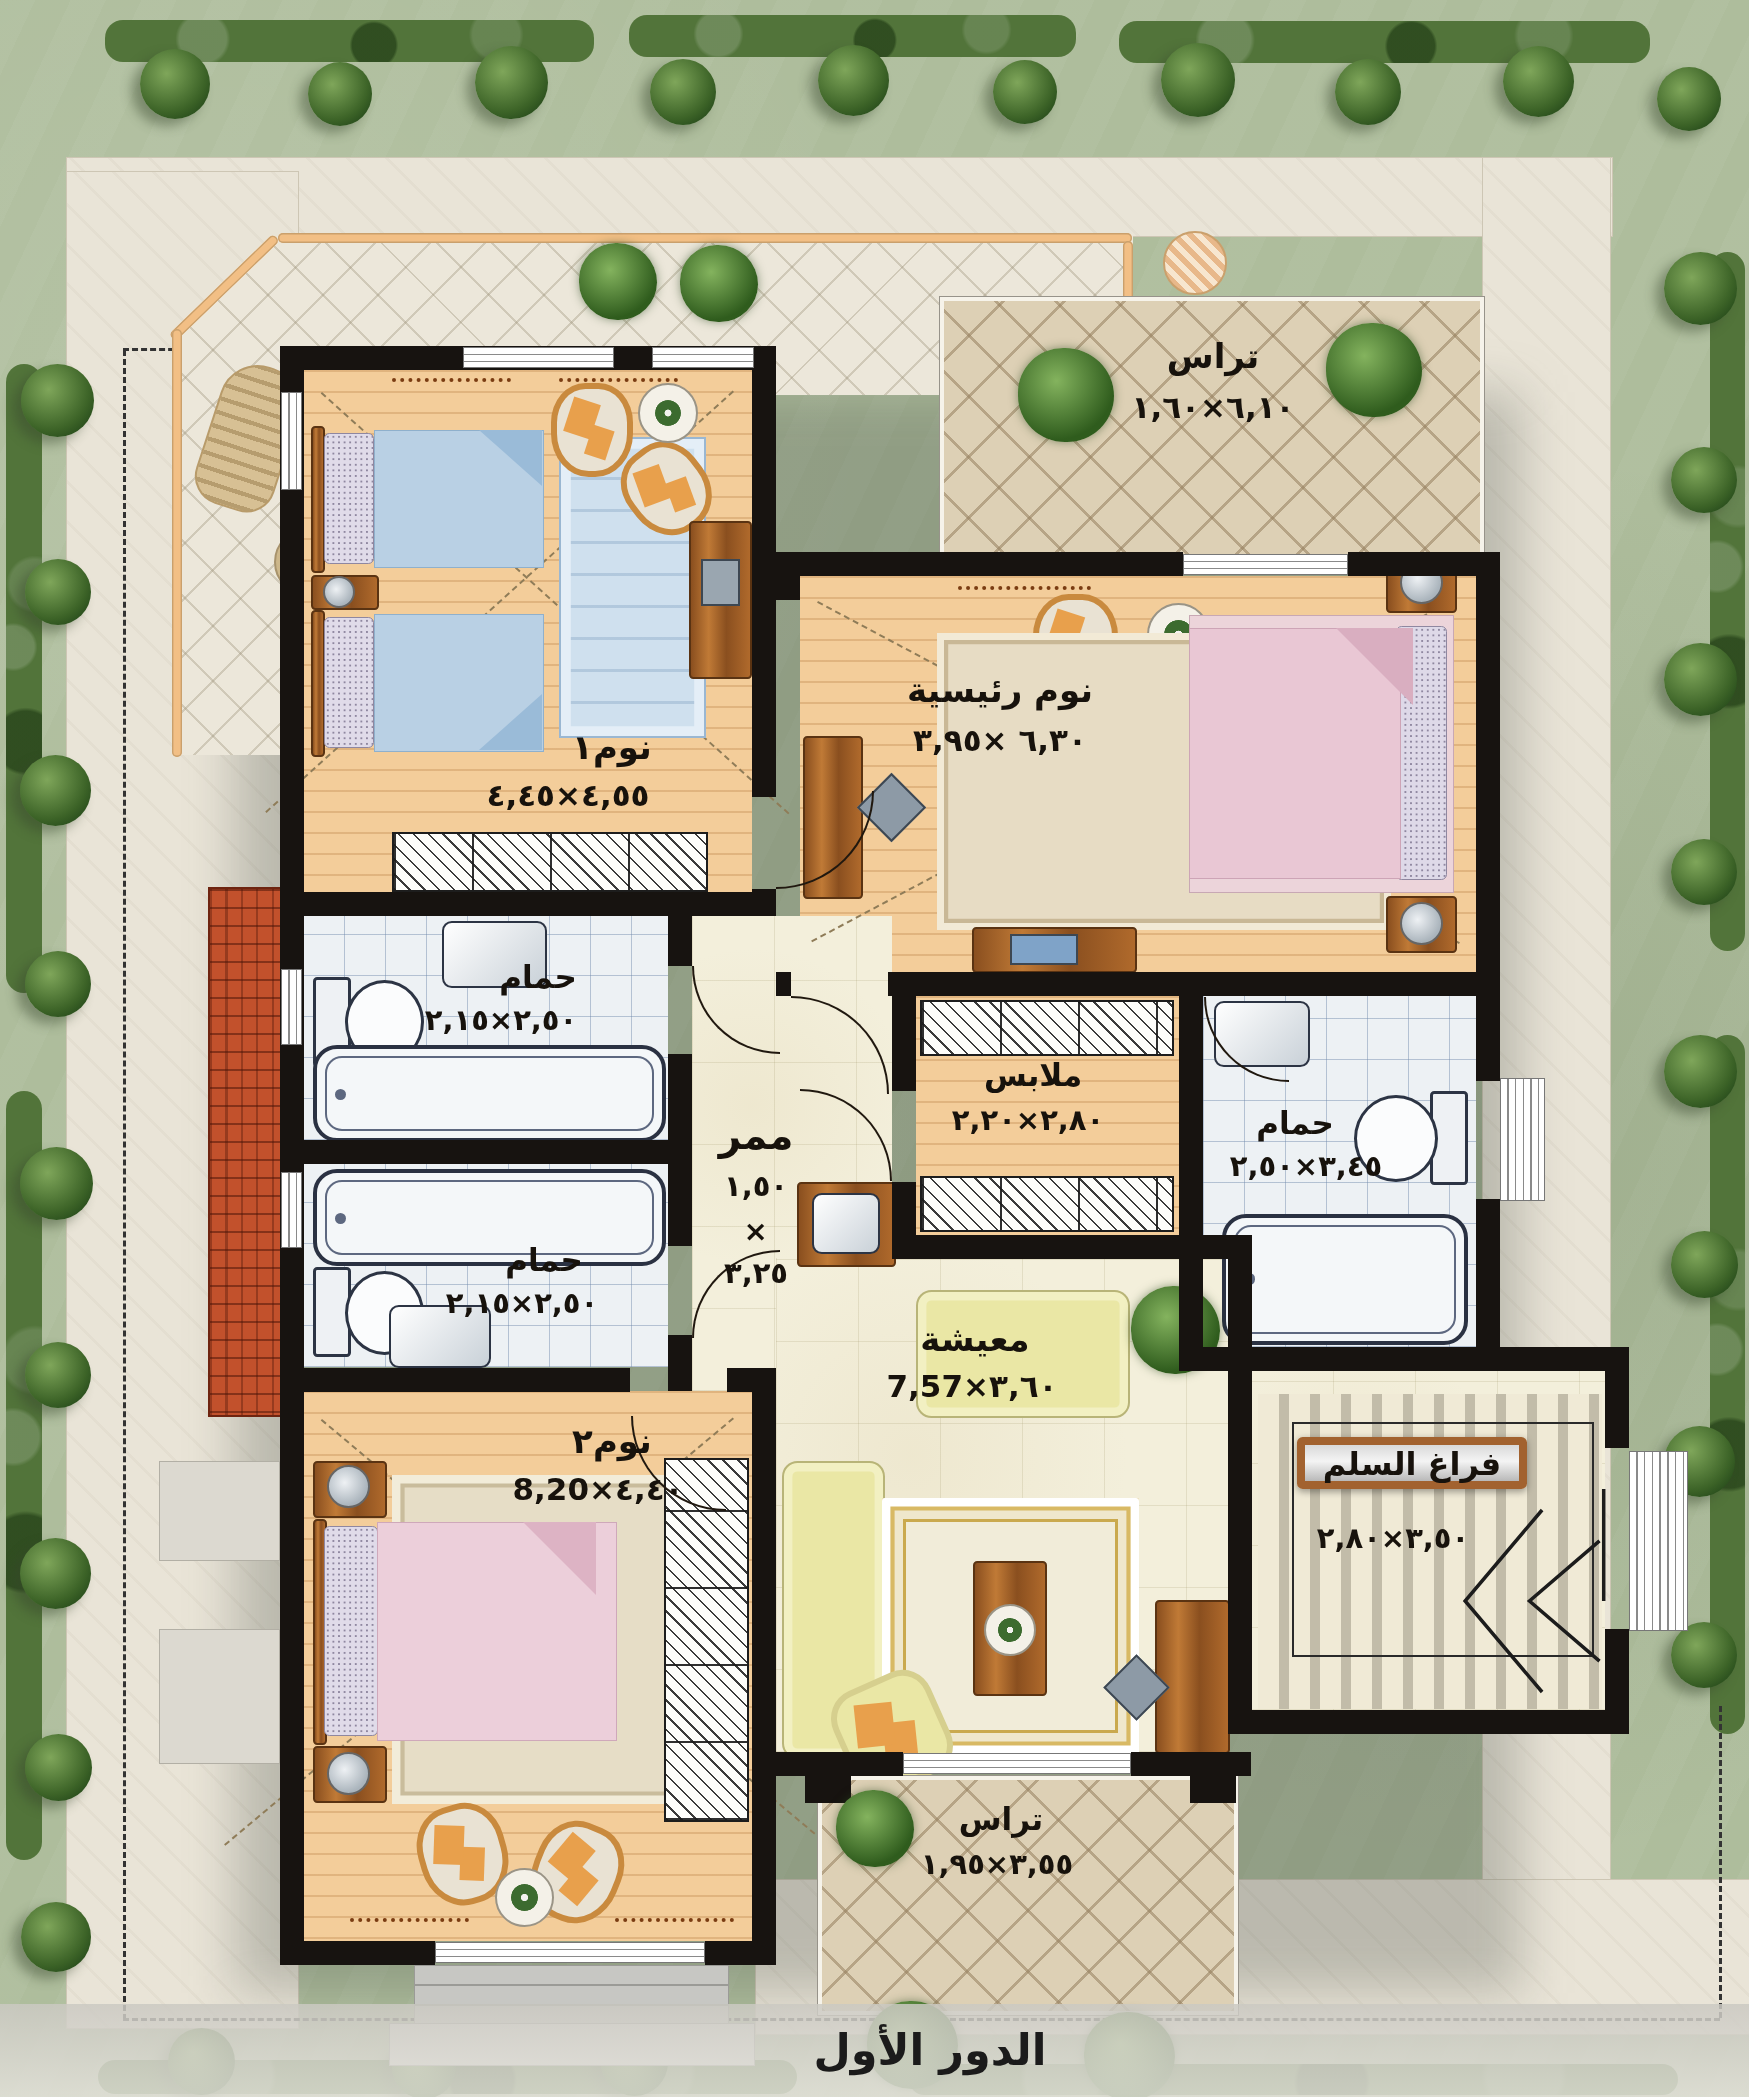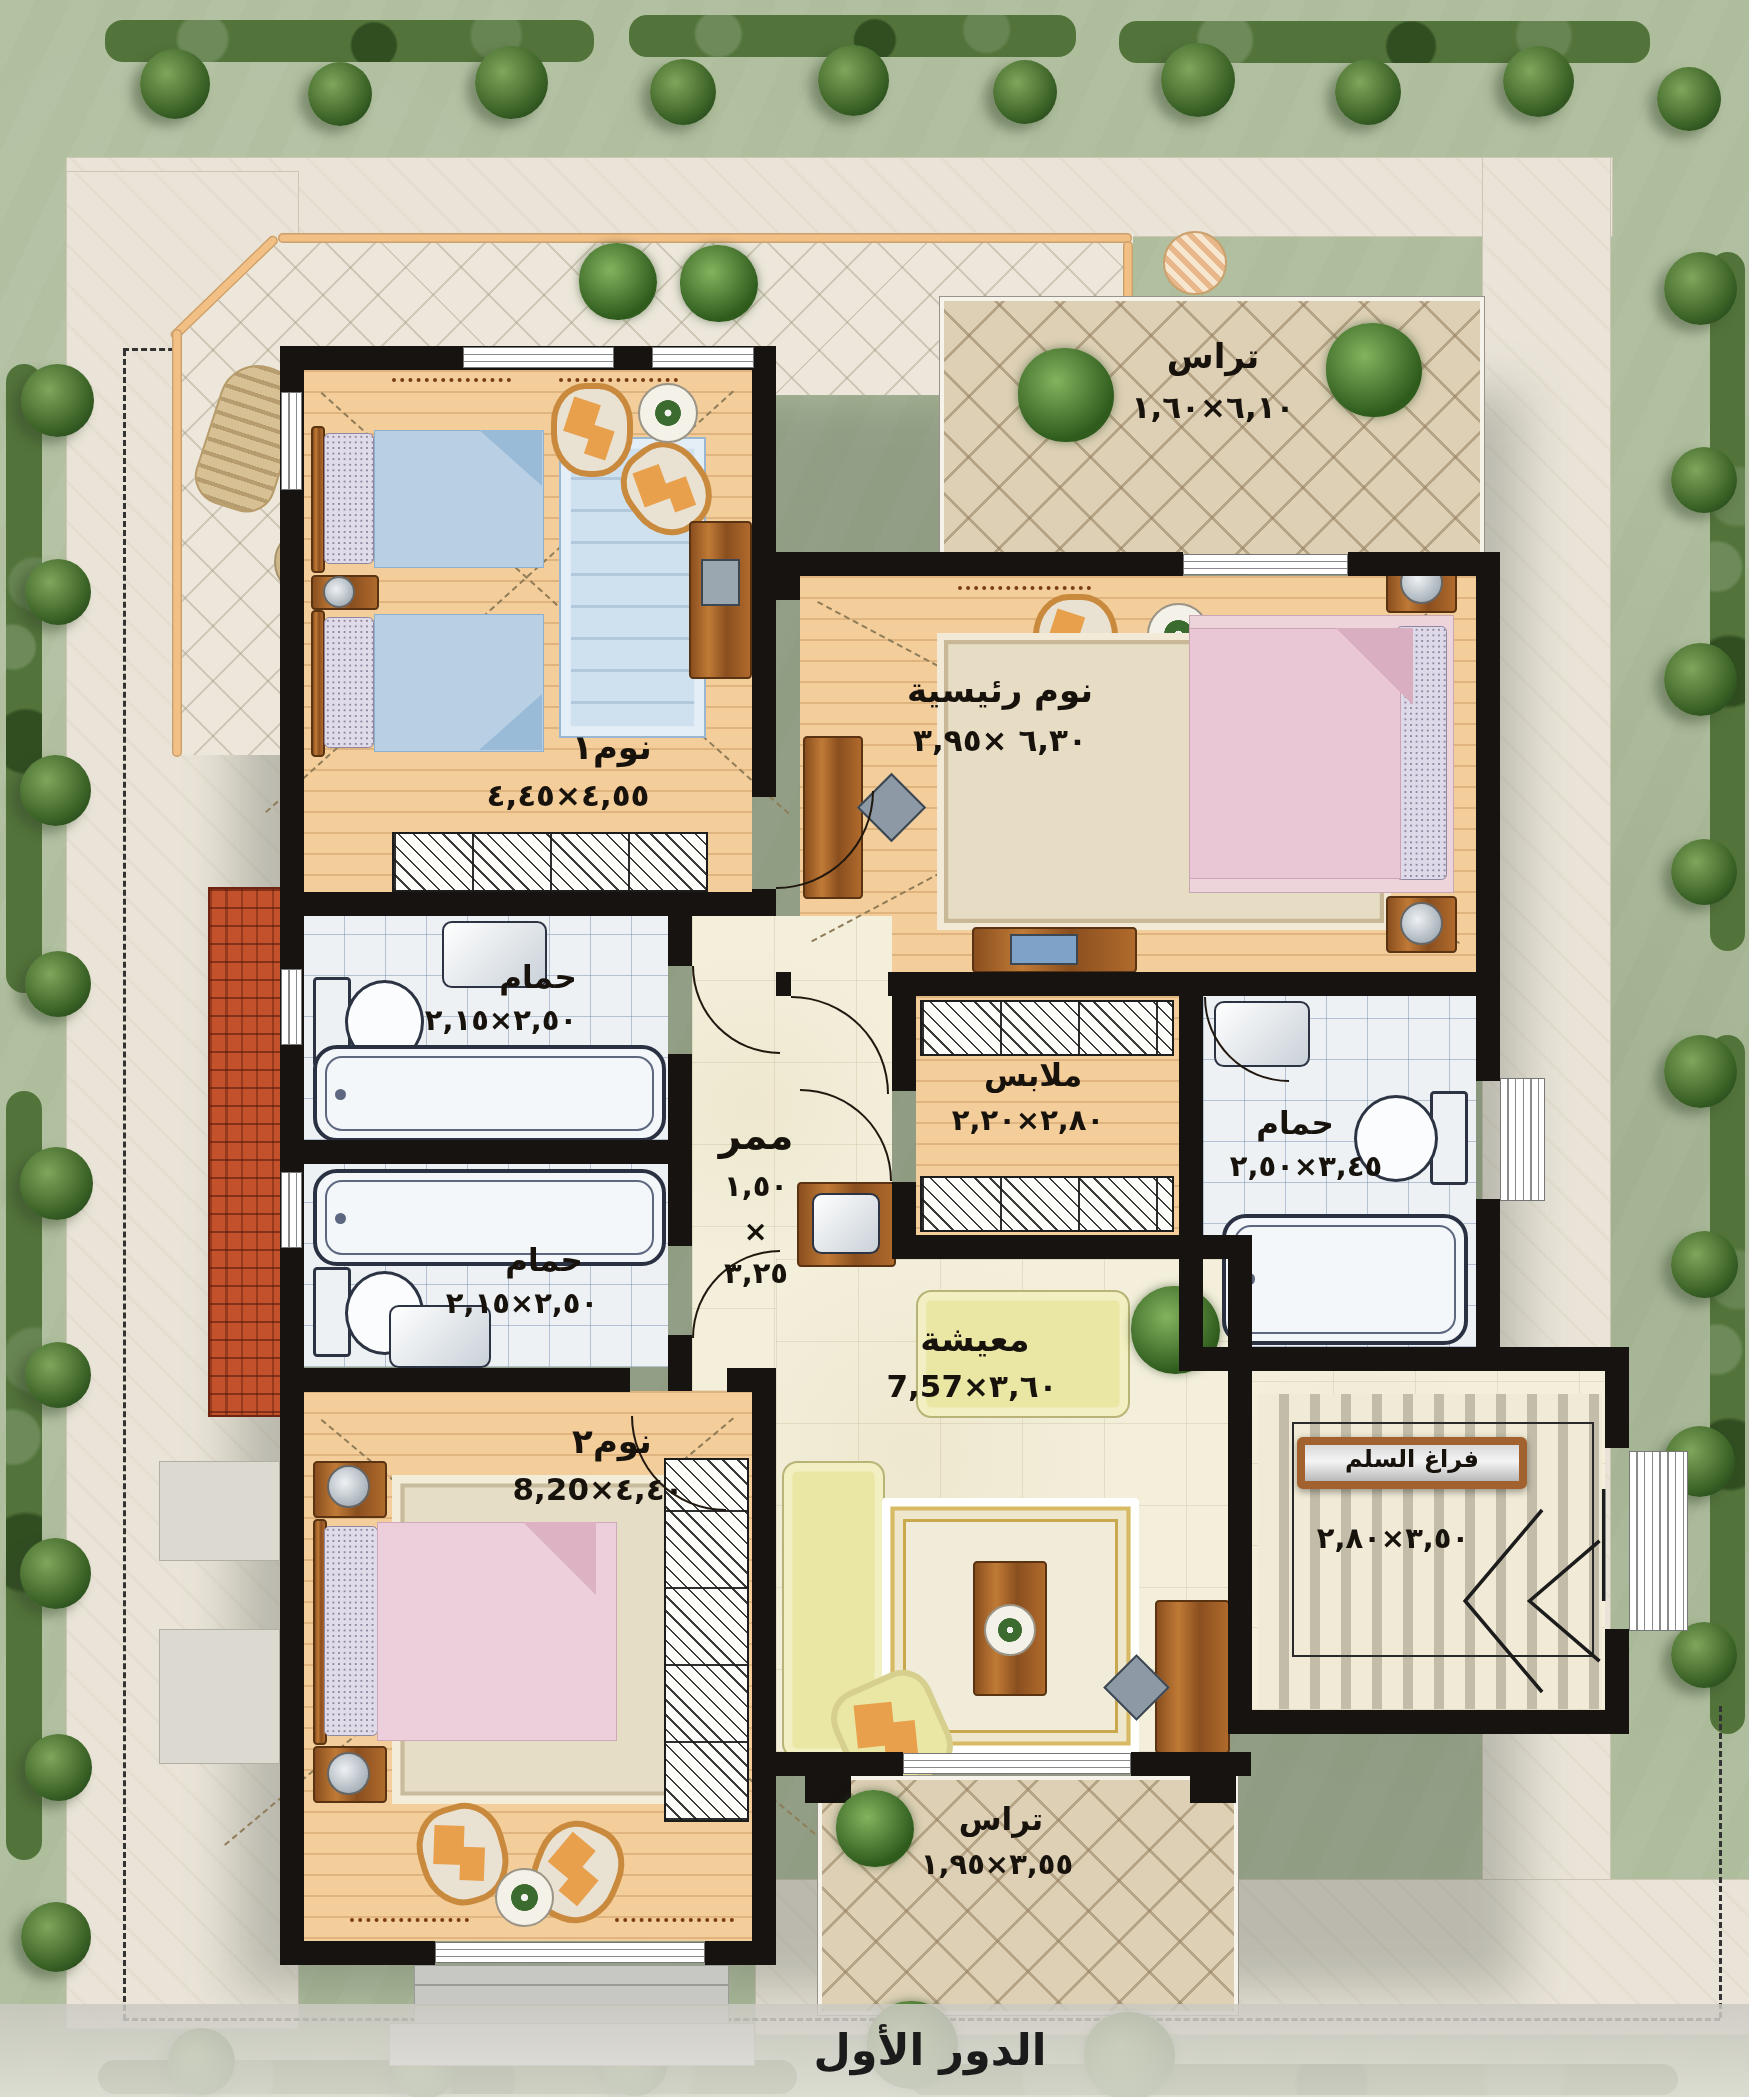"فراغ السلم" span.lbl { font-size: 24px -> 32px }
